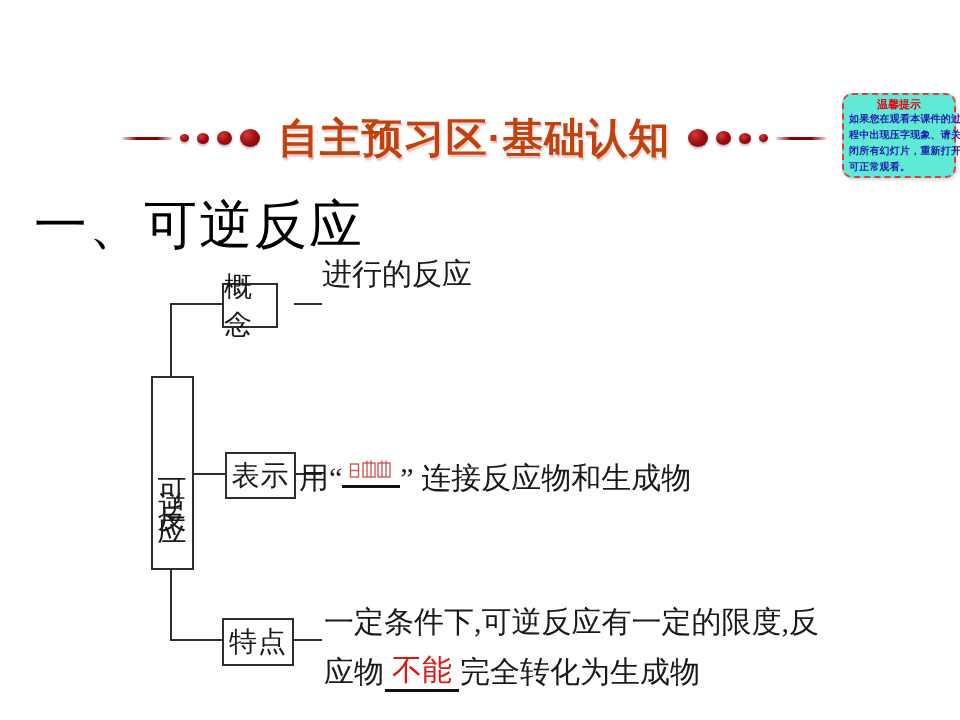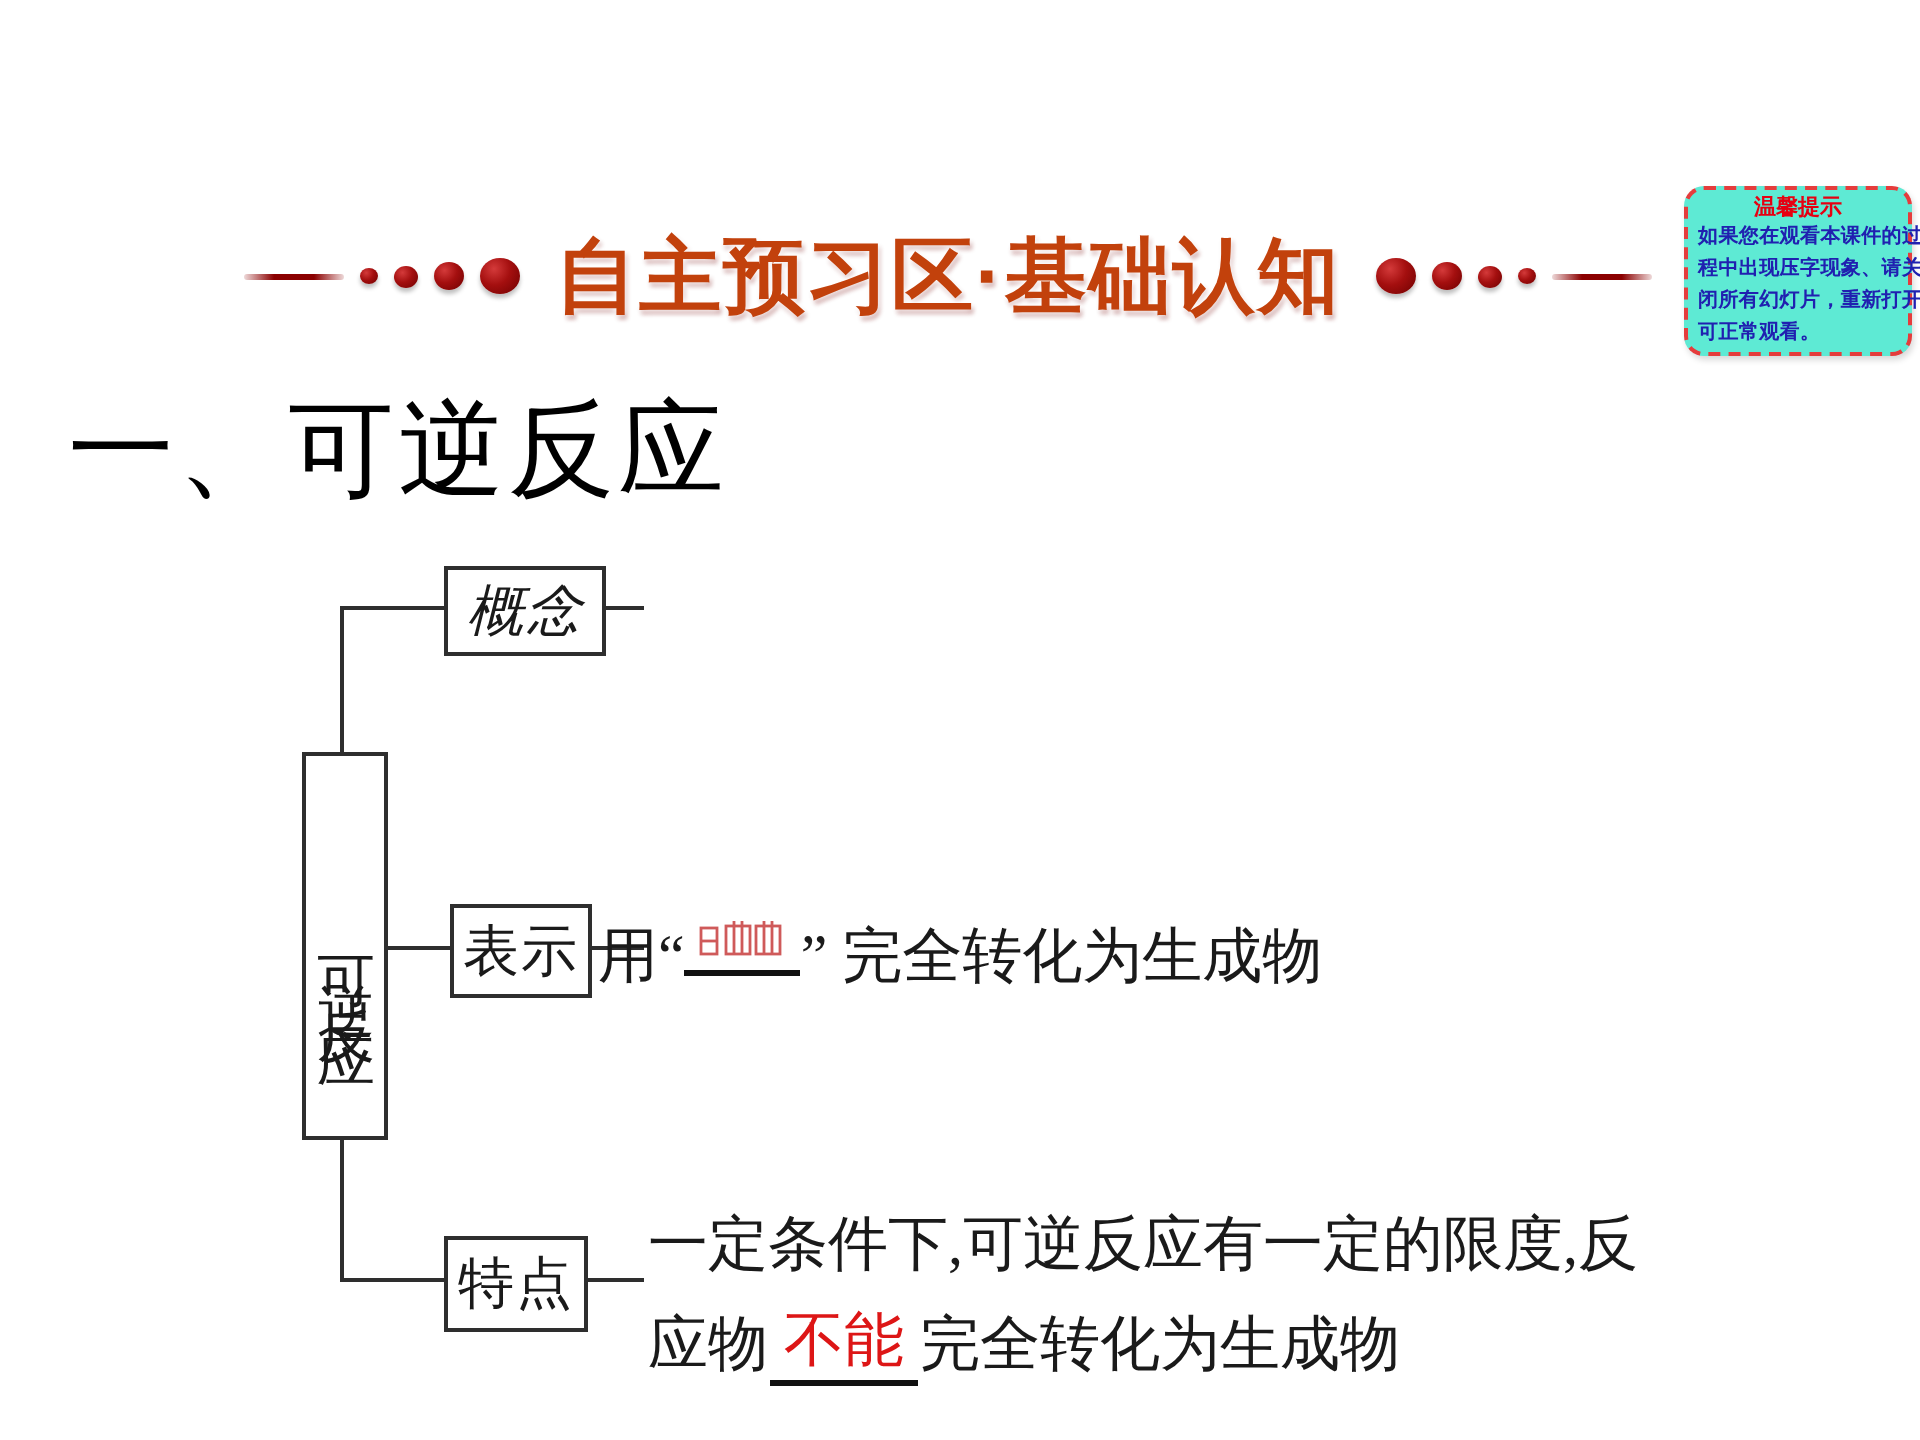"概念" .concept-box { font-style: italic -> none; width: 81px -> 56px }
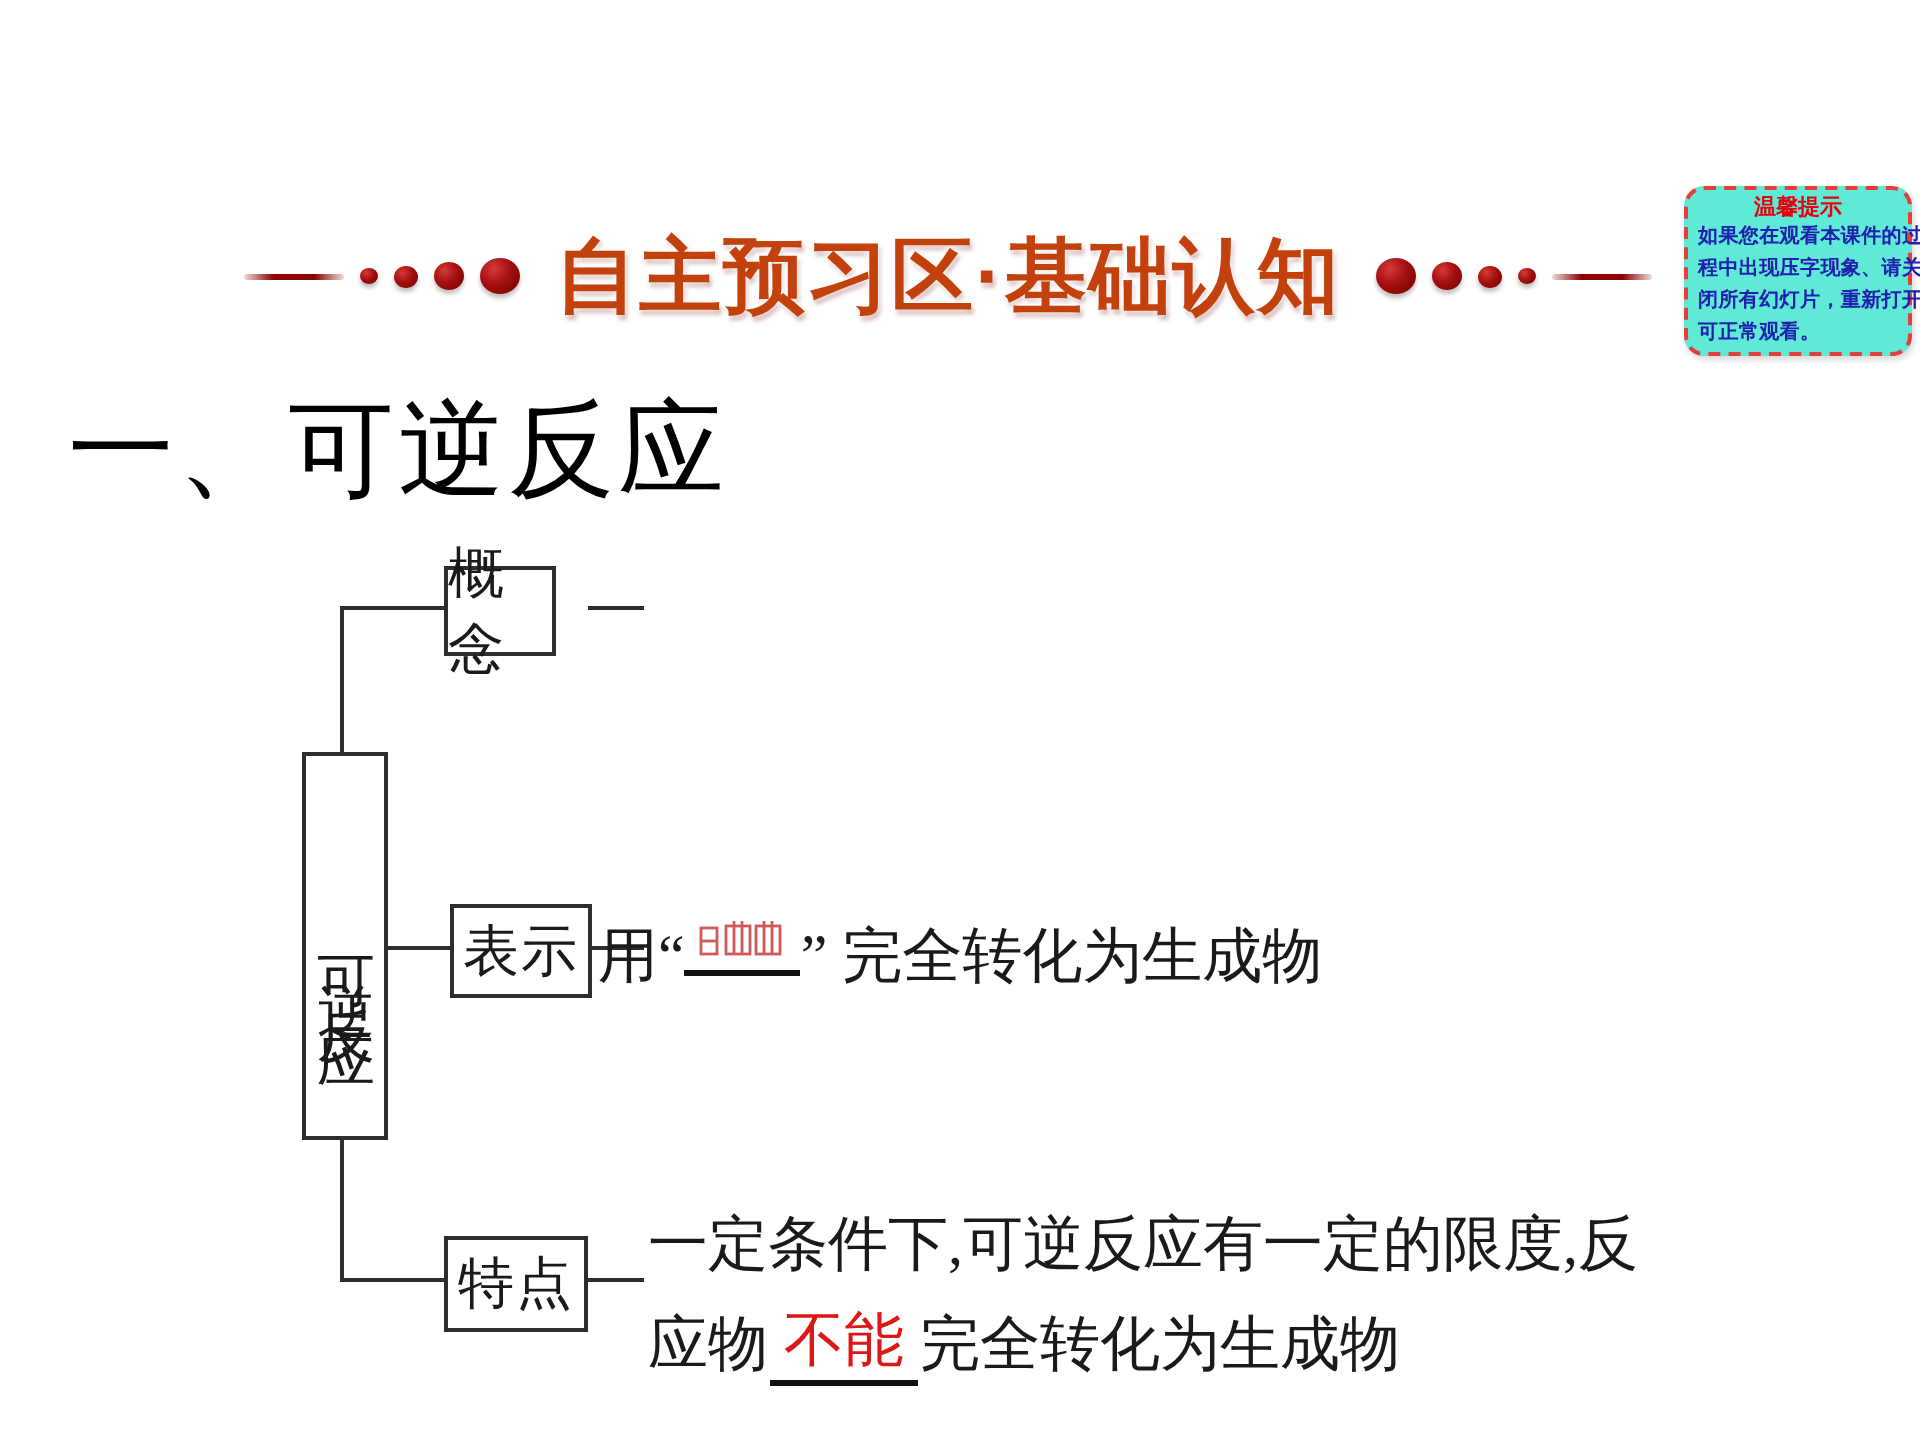"进行的反应" div.dline { html: none -> <div>进行的反应</div> }
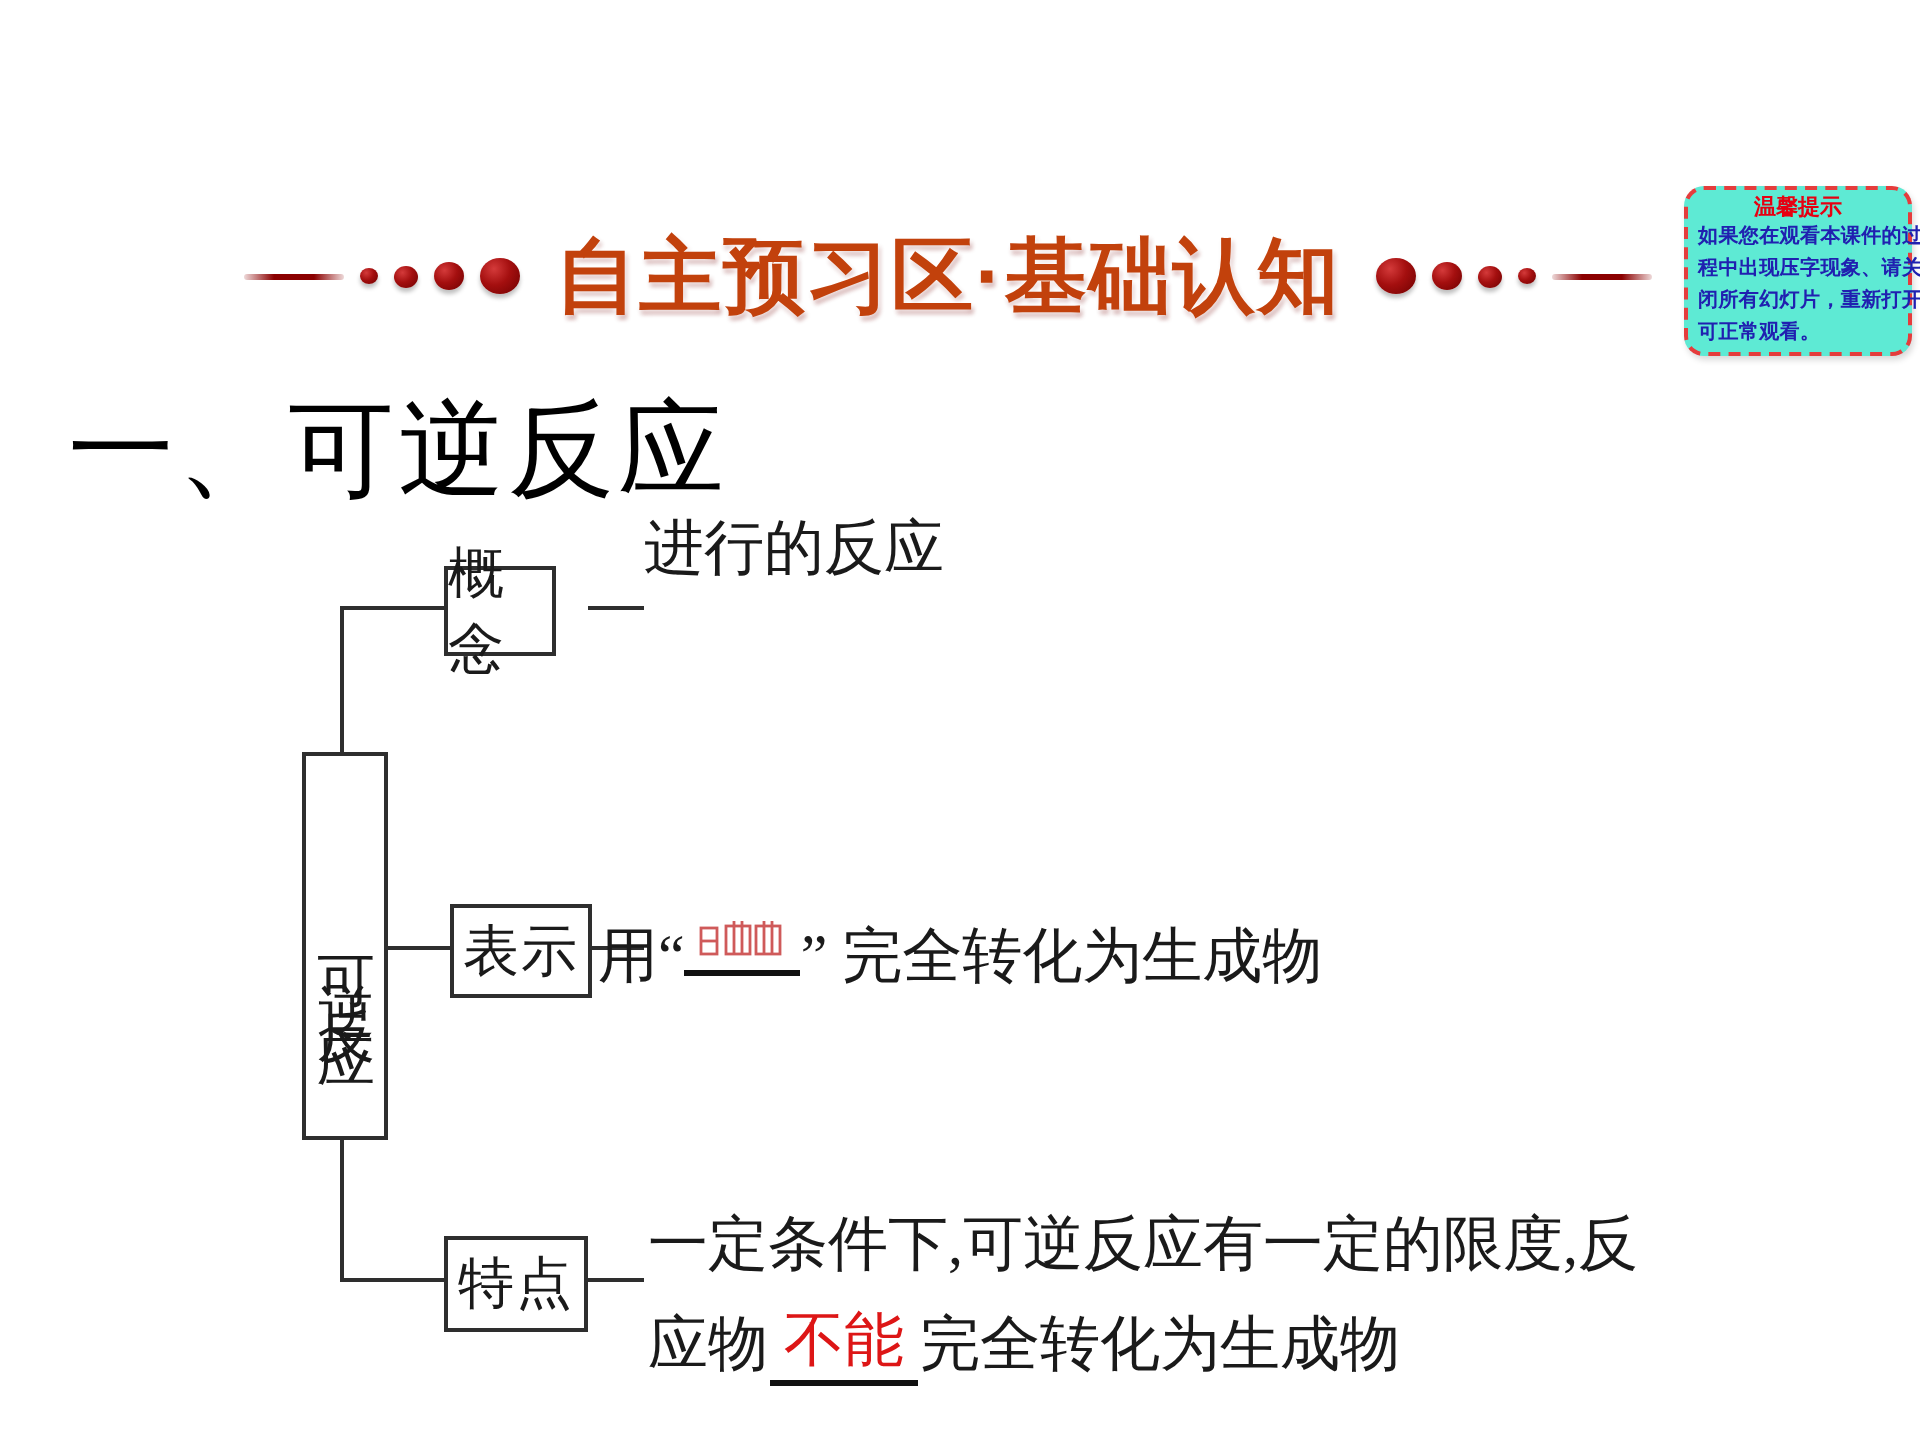"” 完全转化为生成物" span { text: 完全转化为 -> 连接反应物和 }
